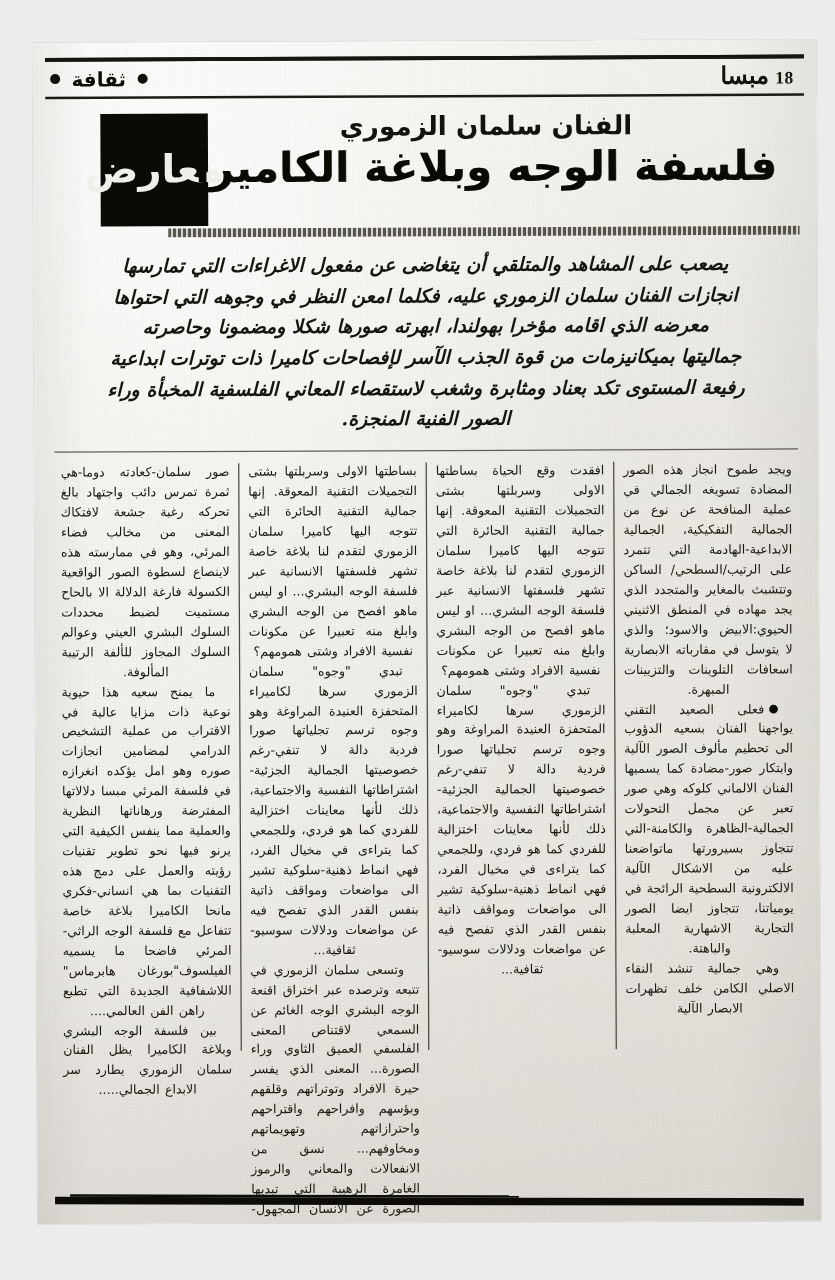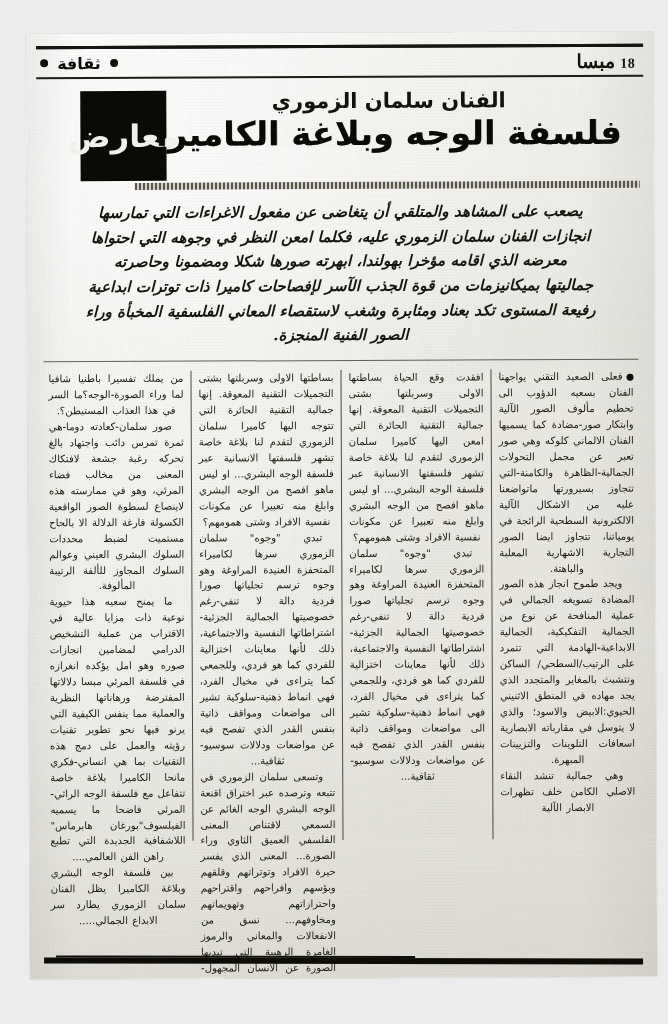"من يملك تفسيرا باطنيا شافيا" p { html: <p>من يملك تفسيرا باطنيا شافيا لما وراء الصورة-الوجه؟ما السر في هذا العذاب المستبطن؟.</p> -> none }
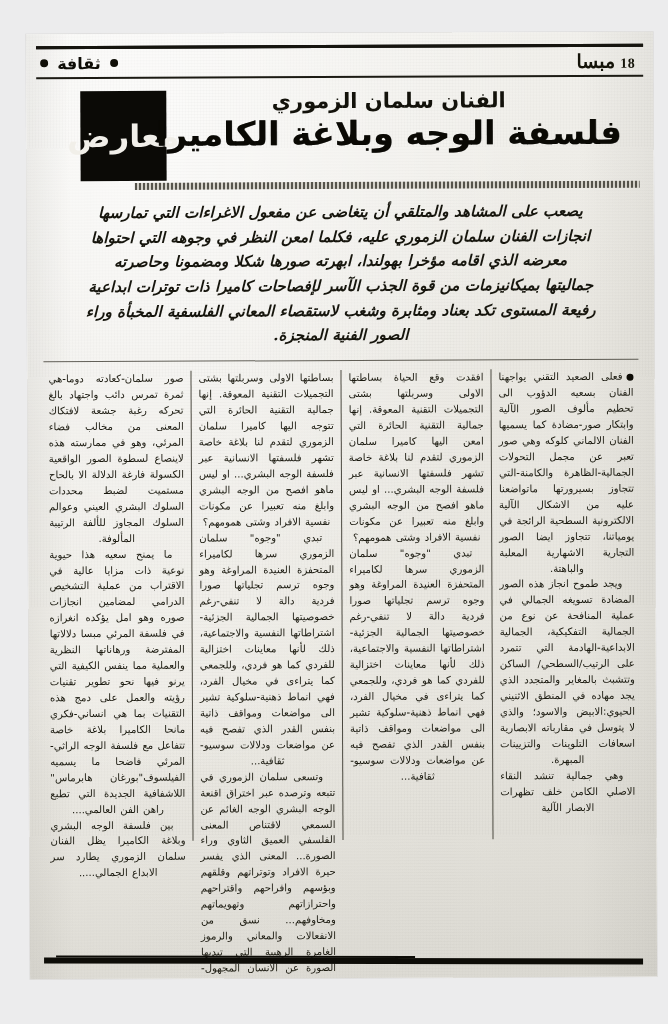"افقدت وقع الحياة بساطتها الاولى" p { text: امعن -> تتوجه }
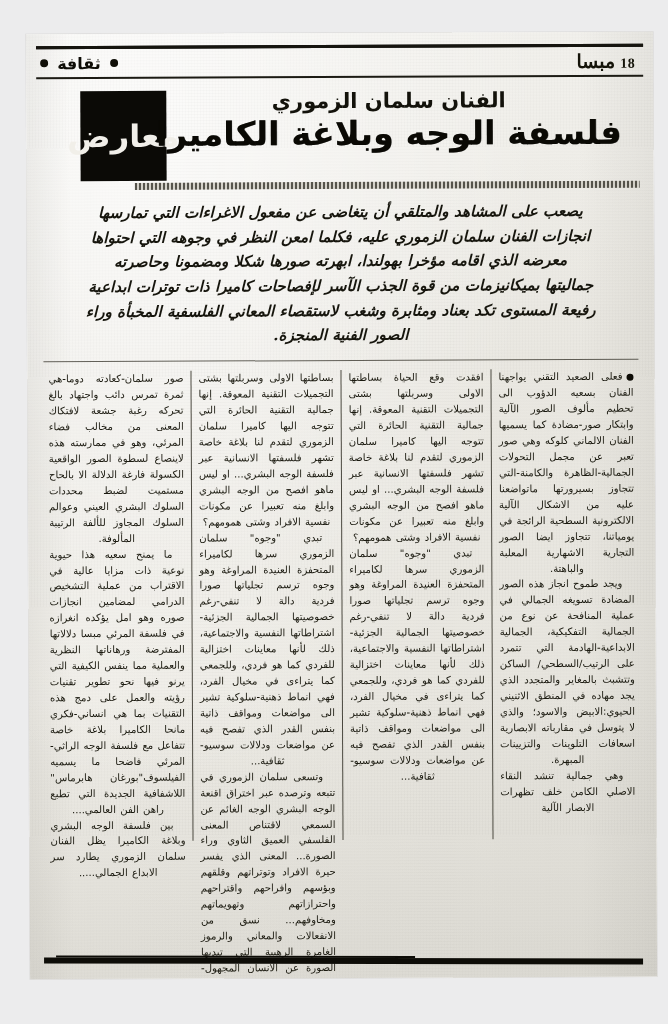"فعلى الصعيد التقني يواجهنا الفنان" p { order: before "ويجد طموح انجاز هذه الصور" -> after "ويجد طموح انجاز هذه الصور" }
